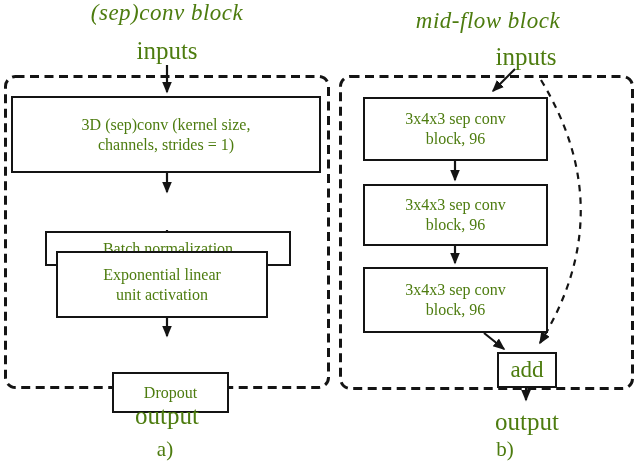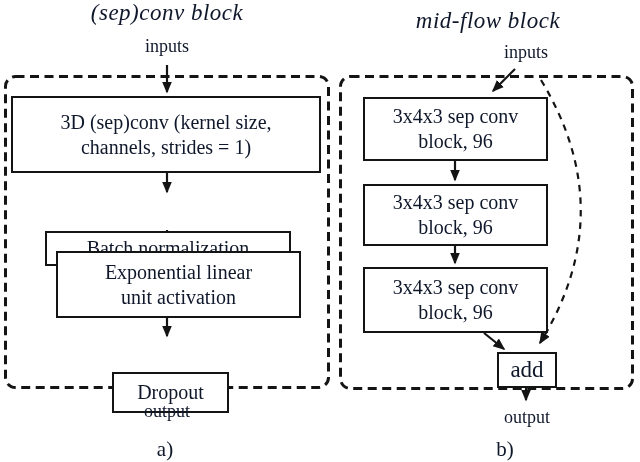"(sep)conv block" .canvas { color: #0f172a -> #4d7c0f }
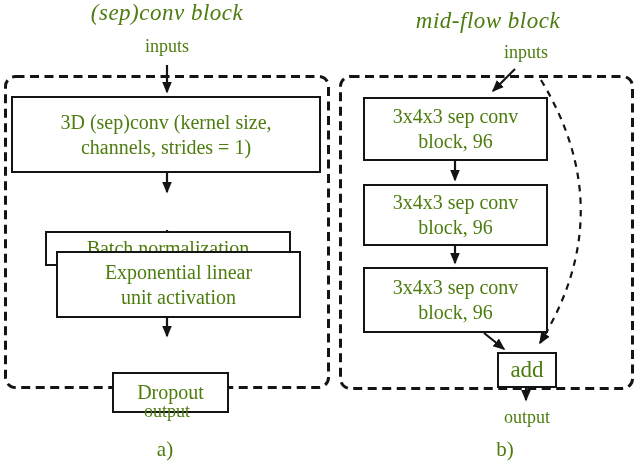"inputs" .io { font-size: 18px -> 25px }
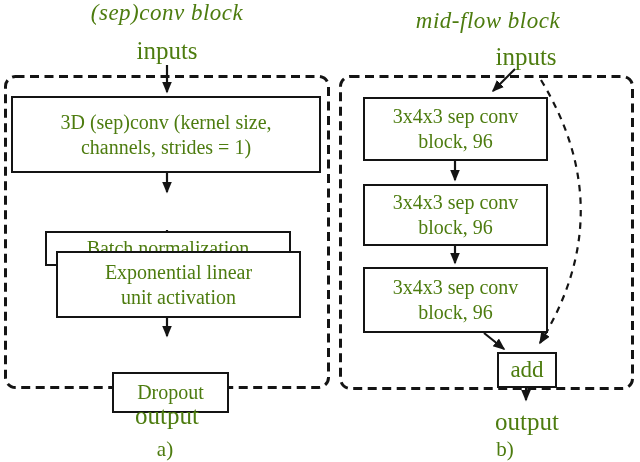"3D (sep)conv (kernel size," .box { font-size: 20px -> 16px }
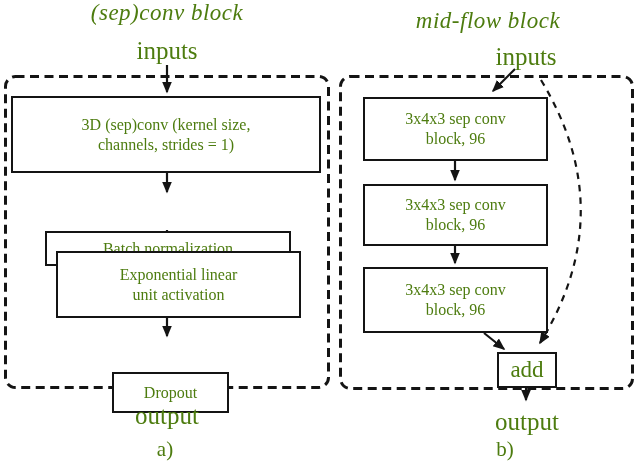"Exponential linear" #b-elu { width: 245px -> 212px }
